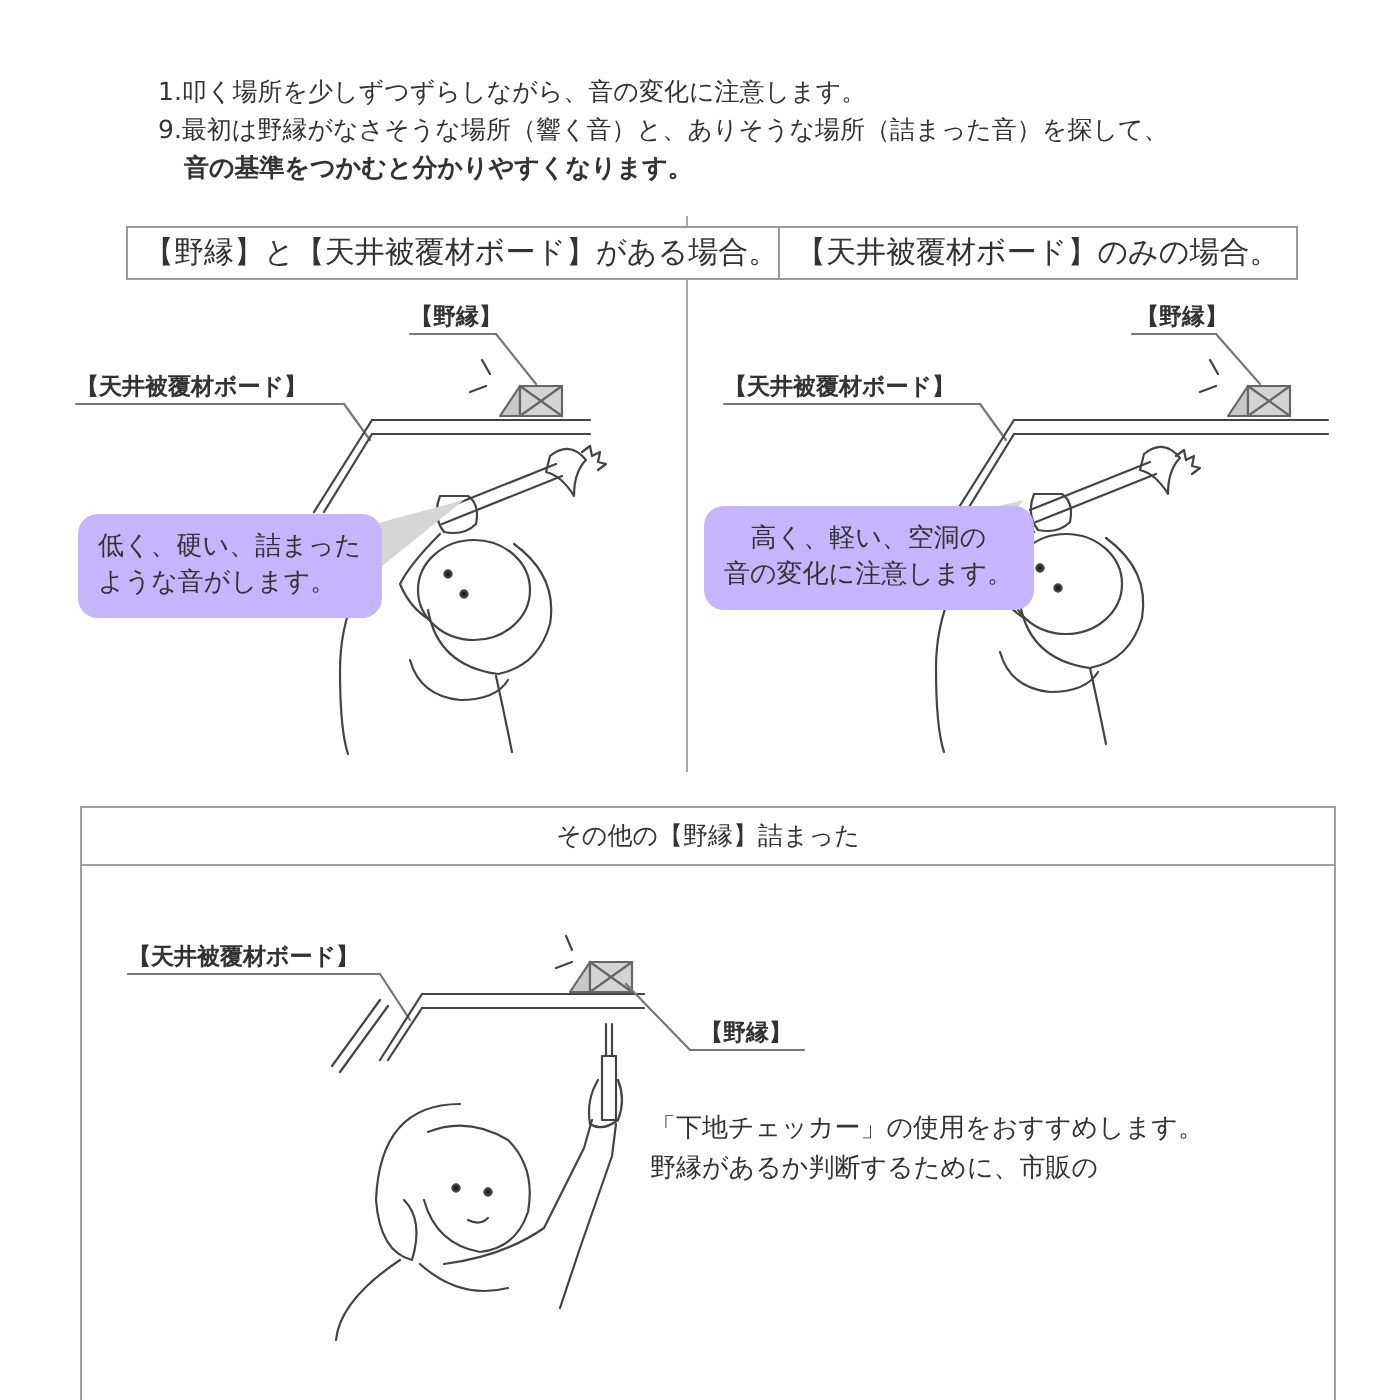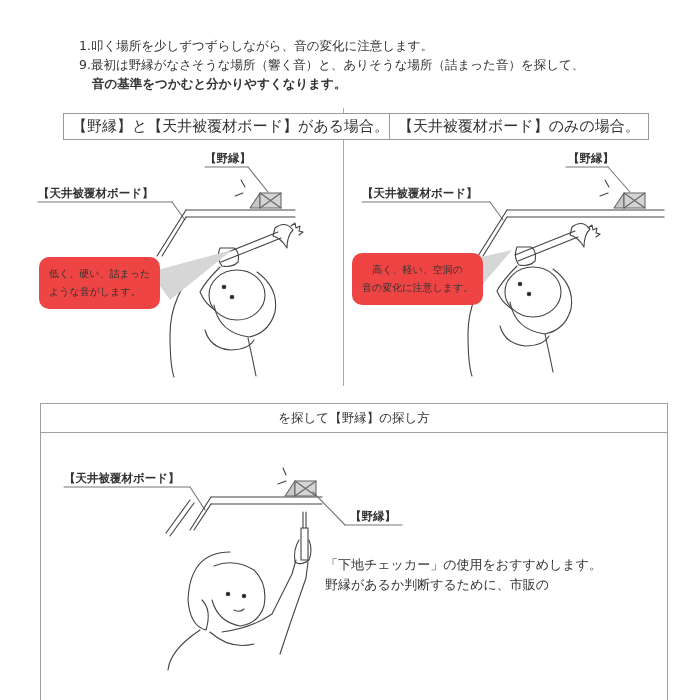"低く、硬い、詰まった" .bubble { background: #ef4444 -> #c4b5fd; font-size: 10px -> 13px }
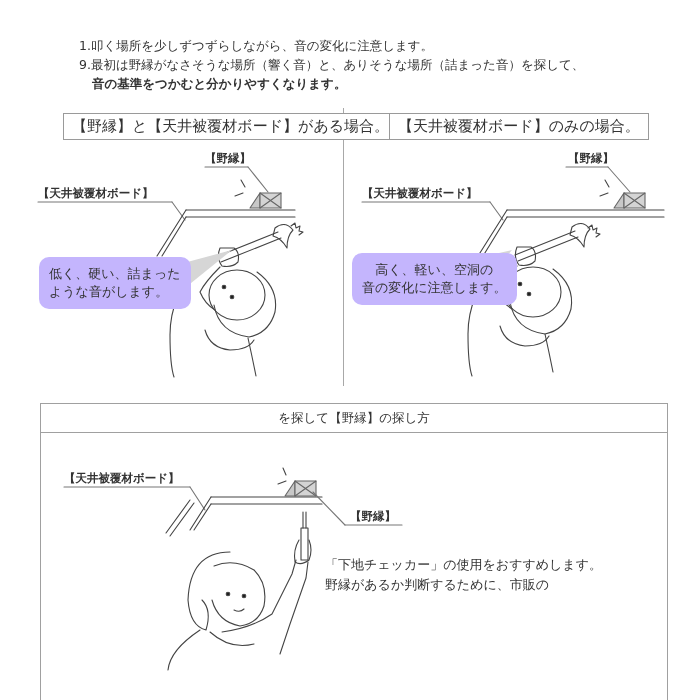"を探して【野縁】の探し方" div.abs { text: を探して【野縁】の探し方 -> その他の【野縁】詰まった }
